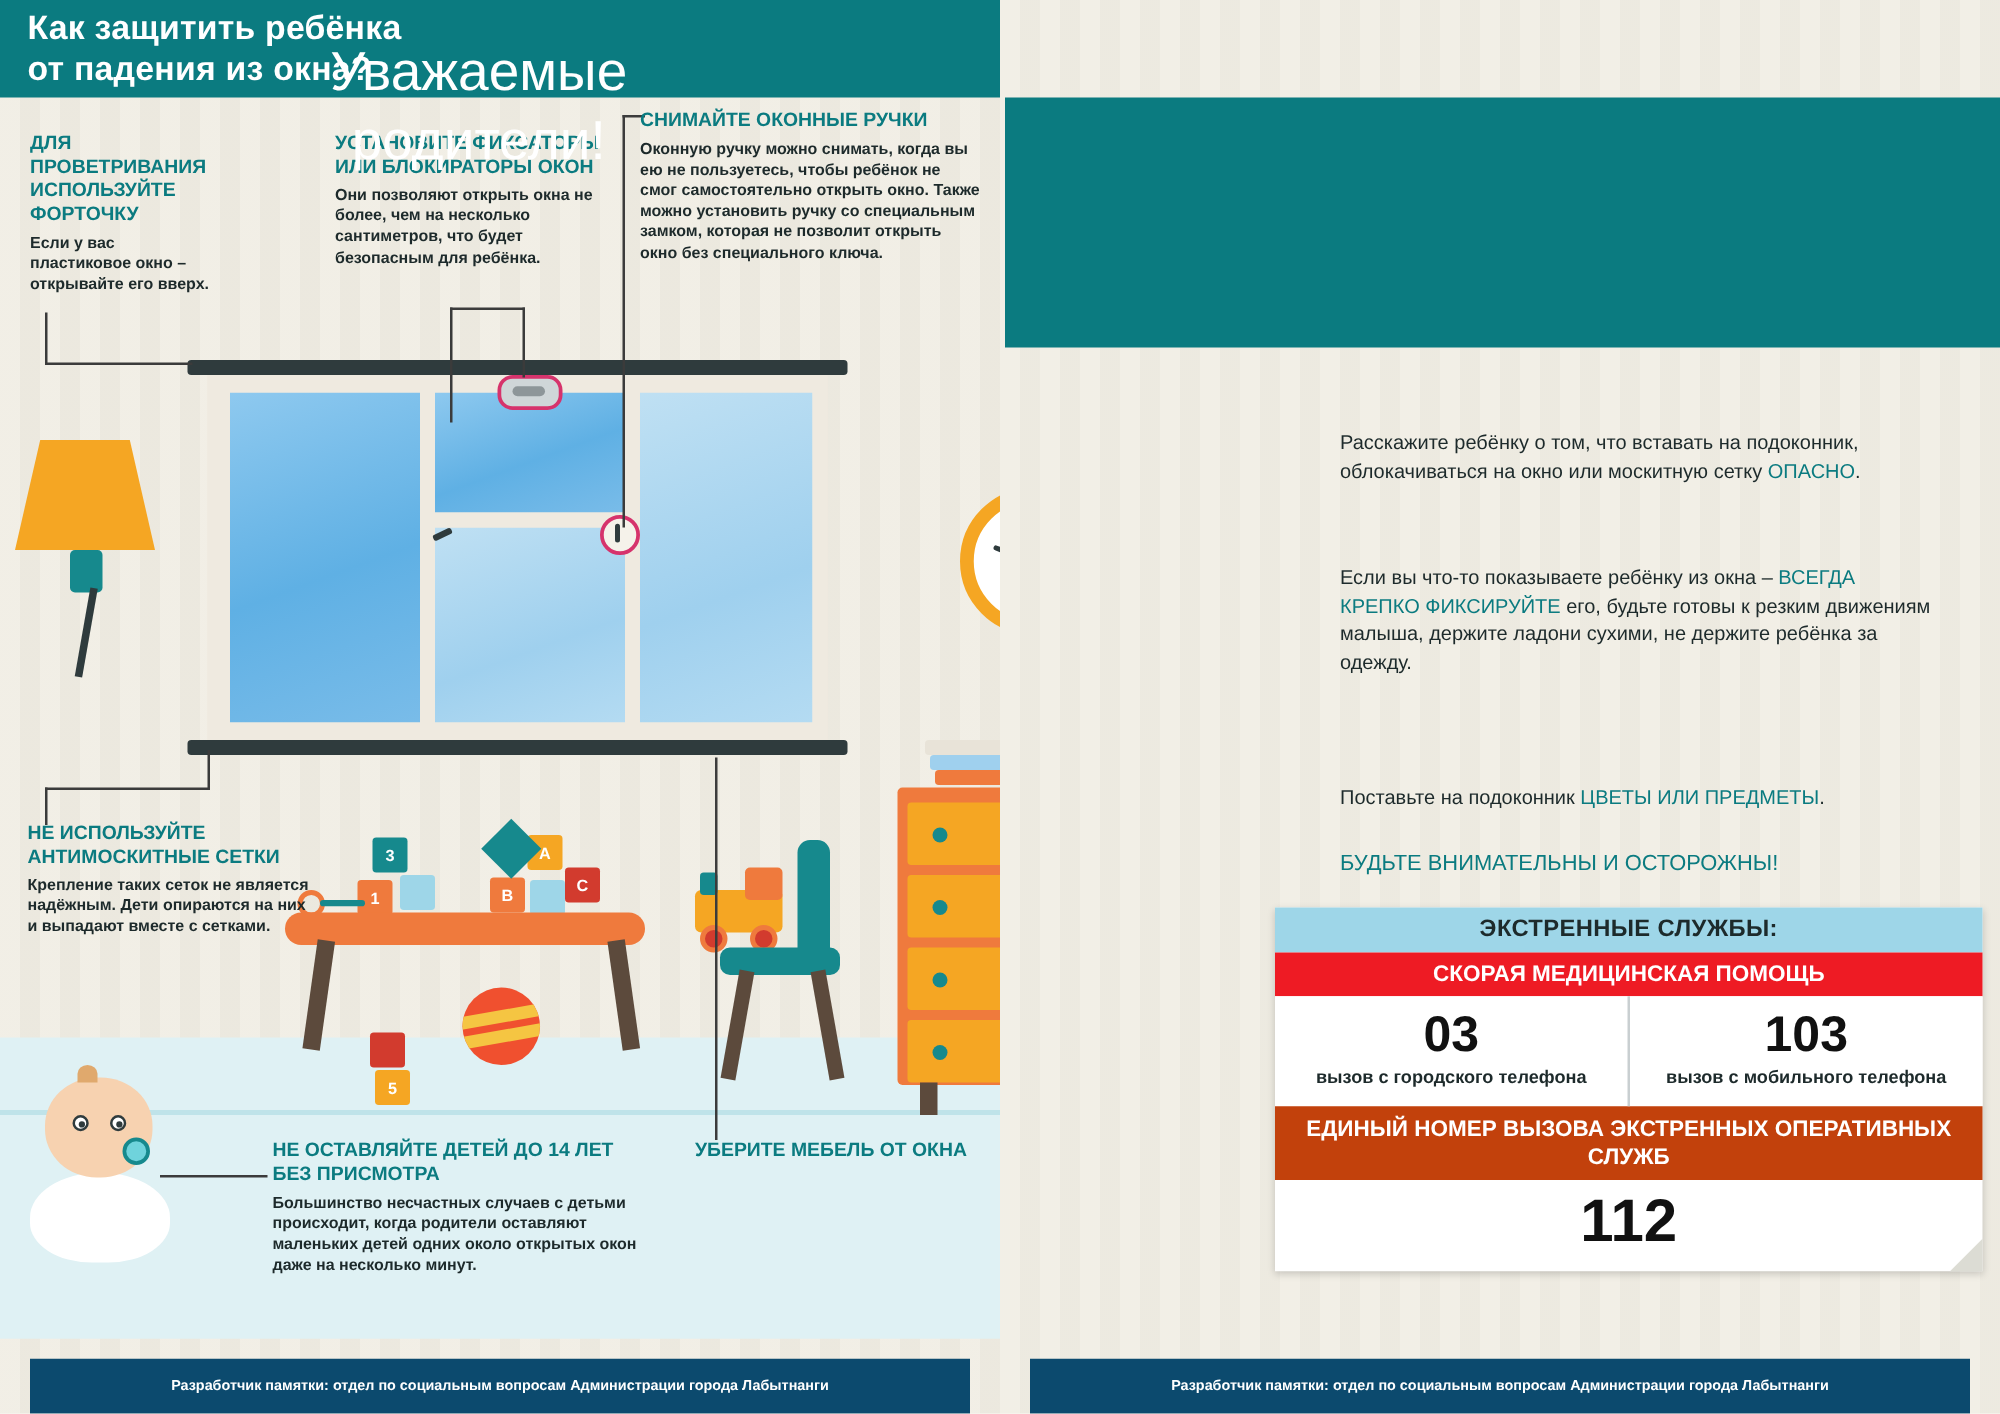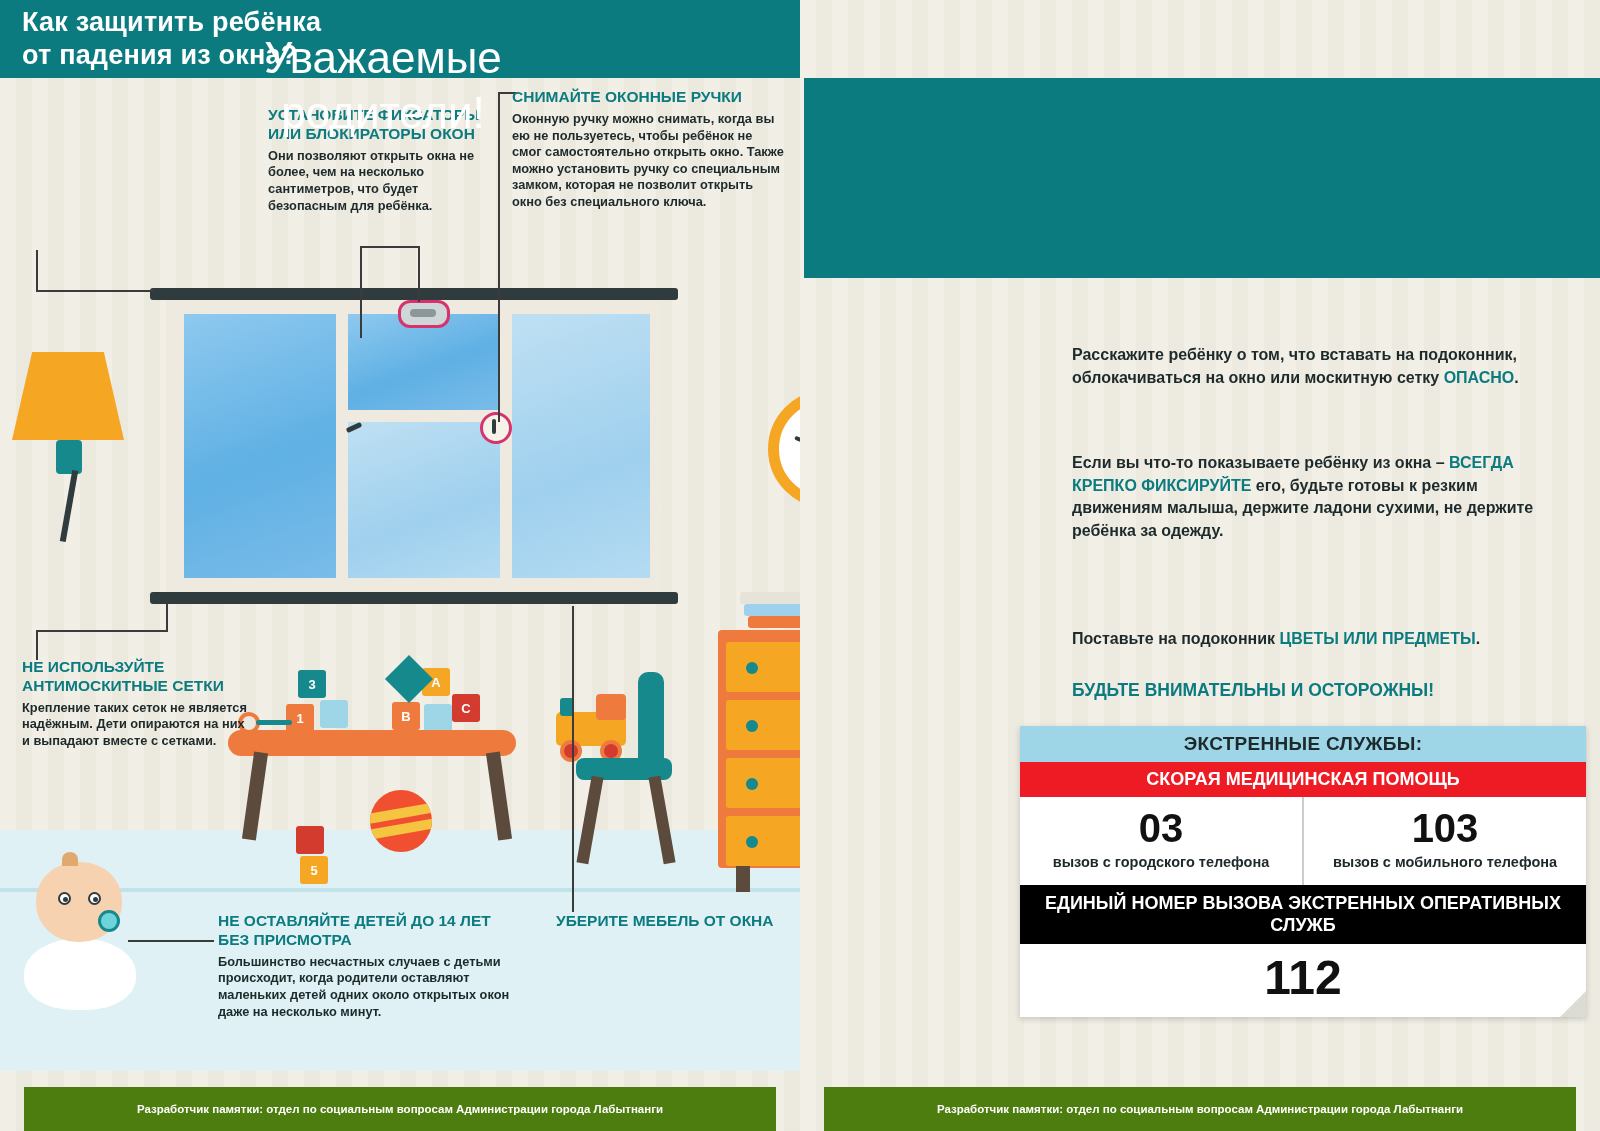"ДЛЯ ПРОВЕТРИВАНИЯ ИСПОЛЬЗУЙТЕ ФОРТОЧКУ" div.callout { html: none -> <div> <div>ДЛЯ ПРОВЕТРИВАНИЯ ИСПОЛЬЗУЙТЕ ФОРТОЧКУ</div> <div>Если у вас пластиковое окно – открывайте его вверх.</div> </div> }
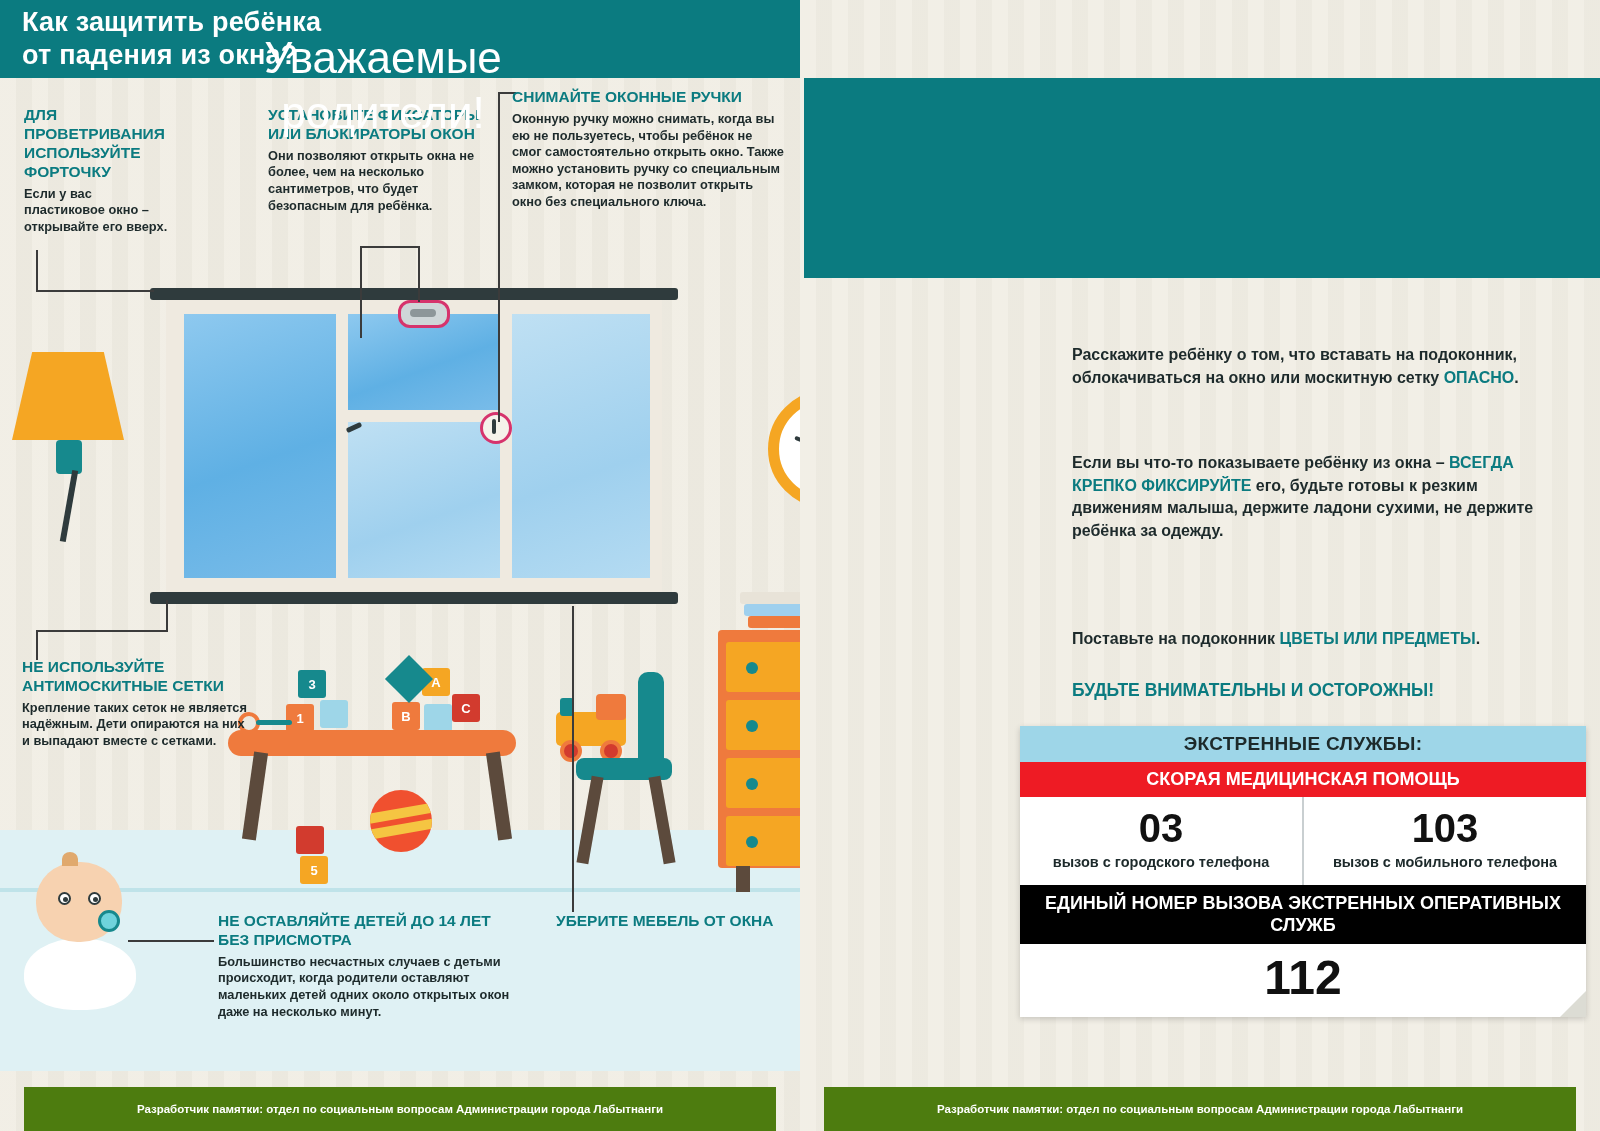"Расскажите ребёнку о том, что" .r-text { font-weight: bold -> normal }
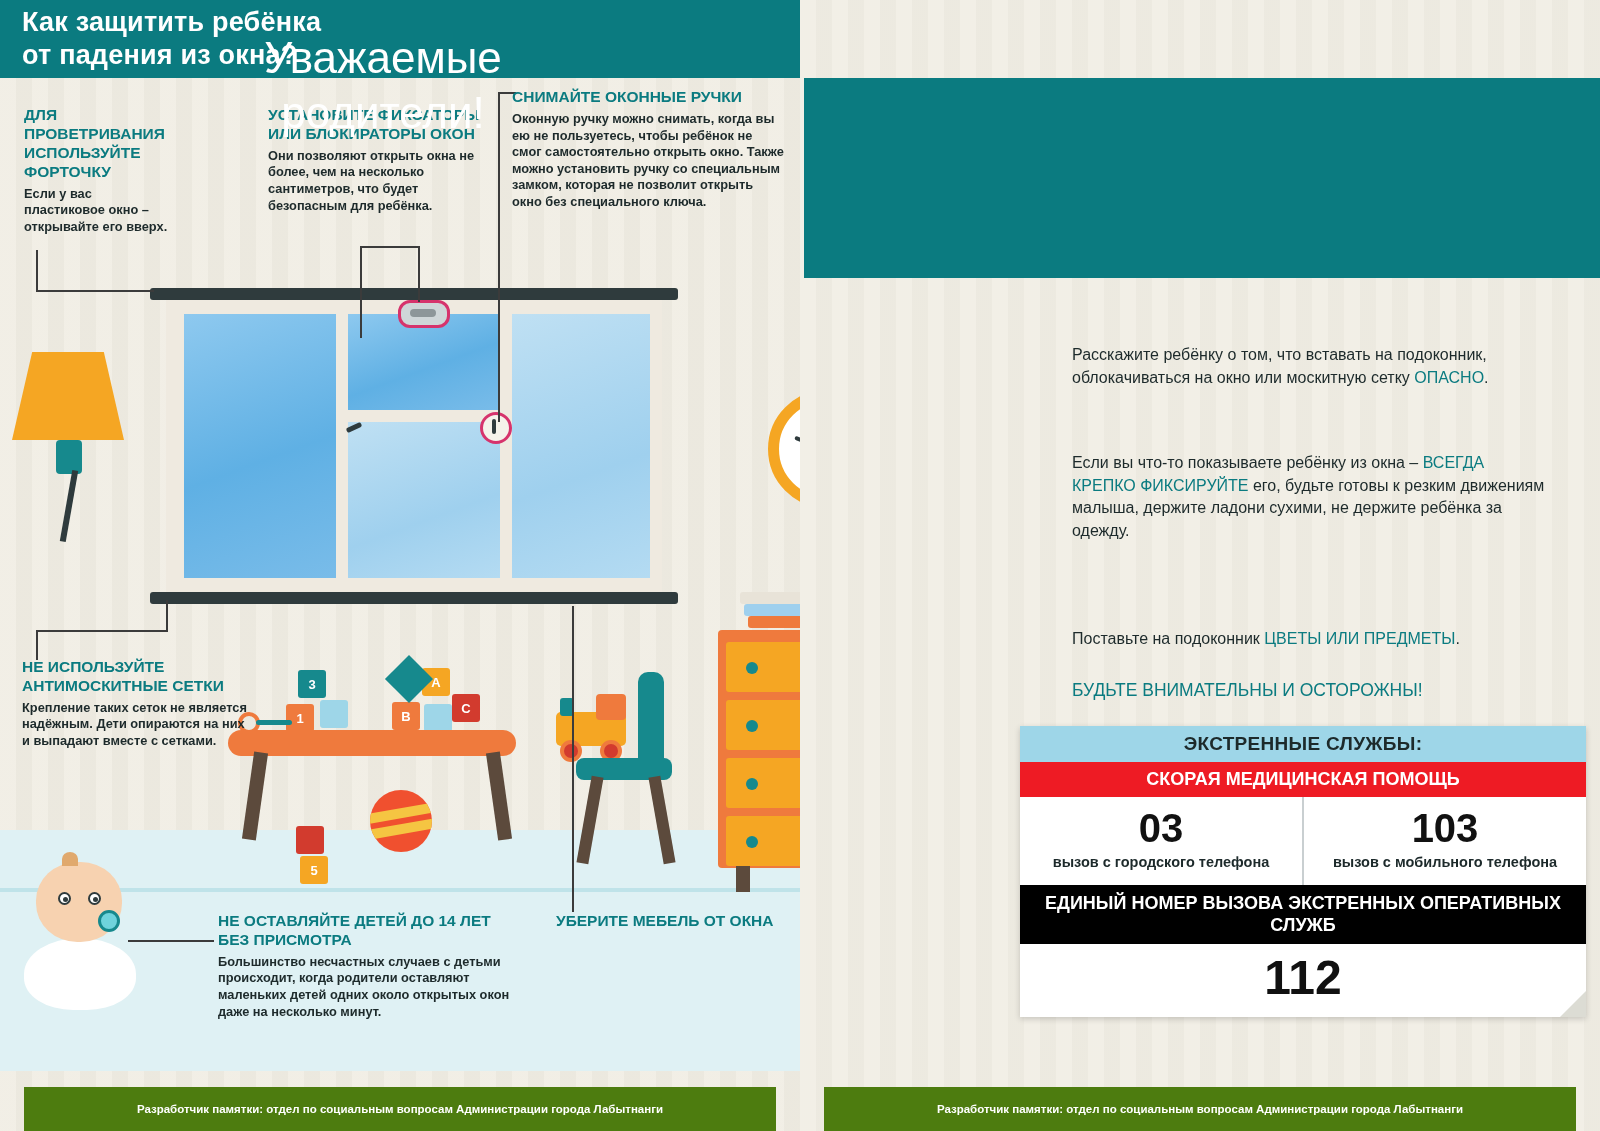"ЕДИНЫЙ НОМЕР ВЫЗОВА ЭКСТРЕННЫХ" .emg-red2 { background: #000000 -> #c2410c }
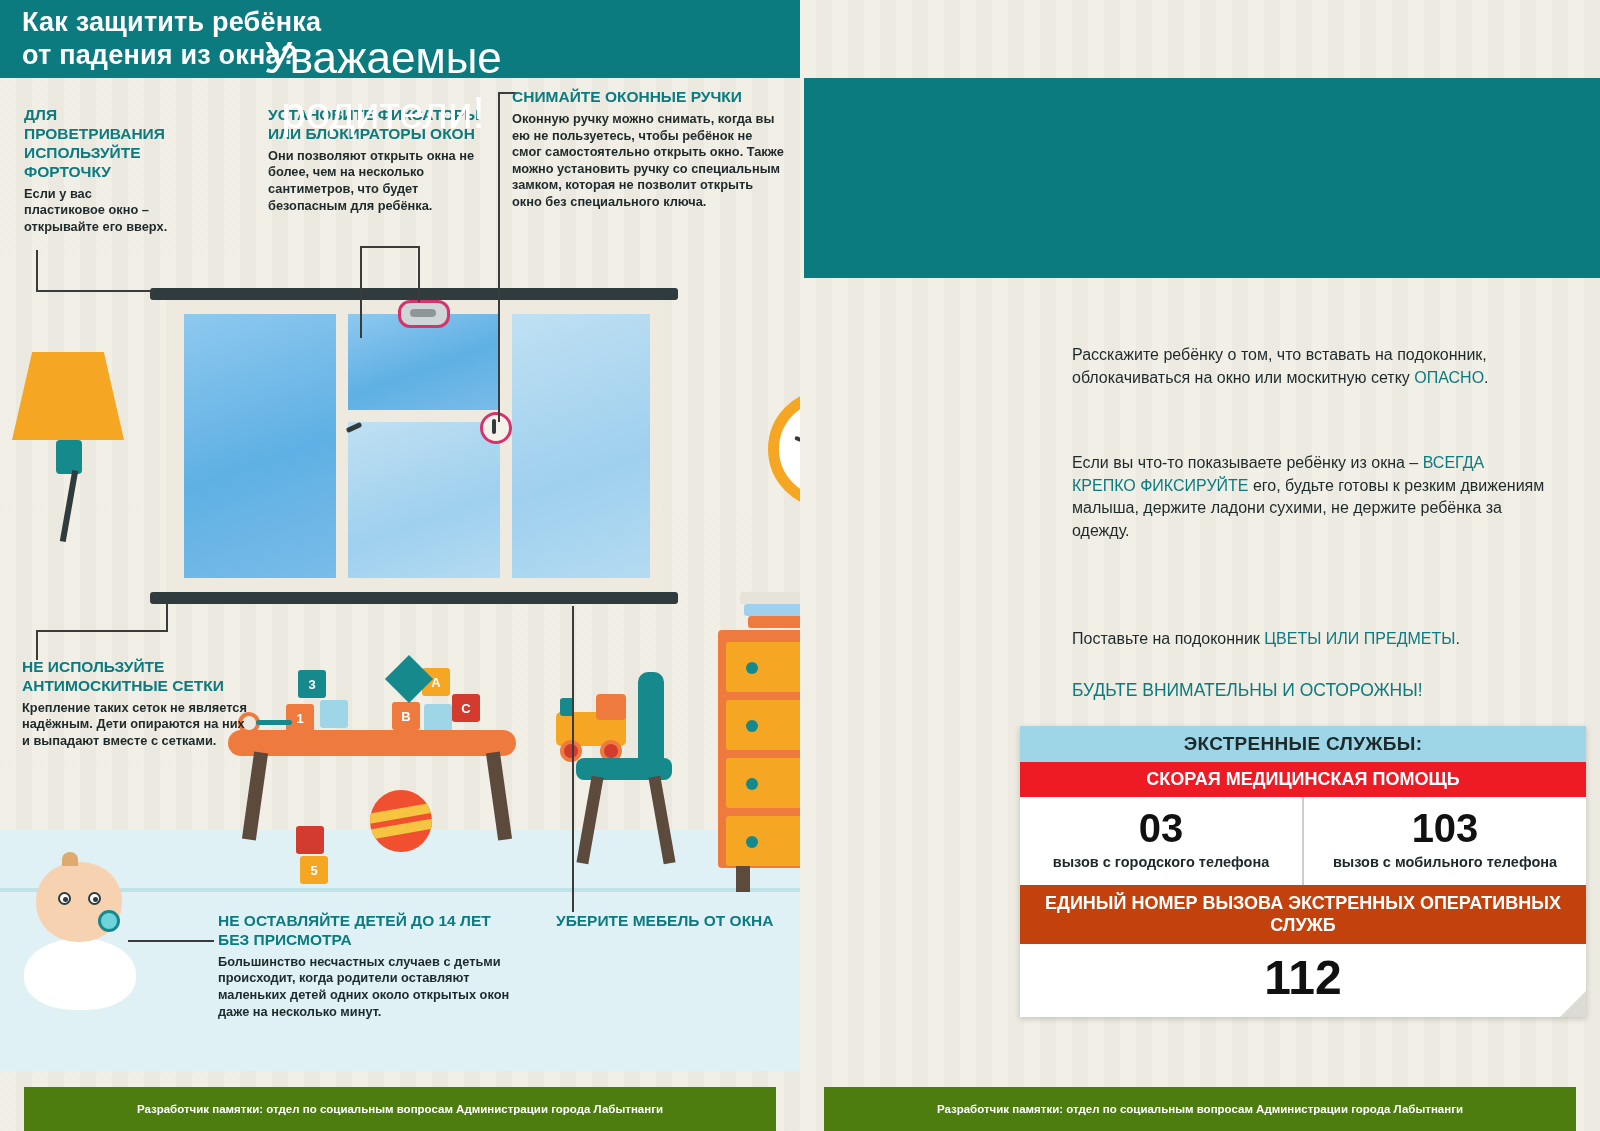"Разработчик памятки: отдел по социальным" .footer-bar { background: #4d7c0f -> #0c4a6e }
